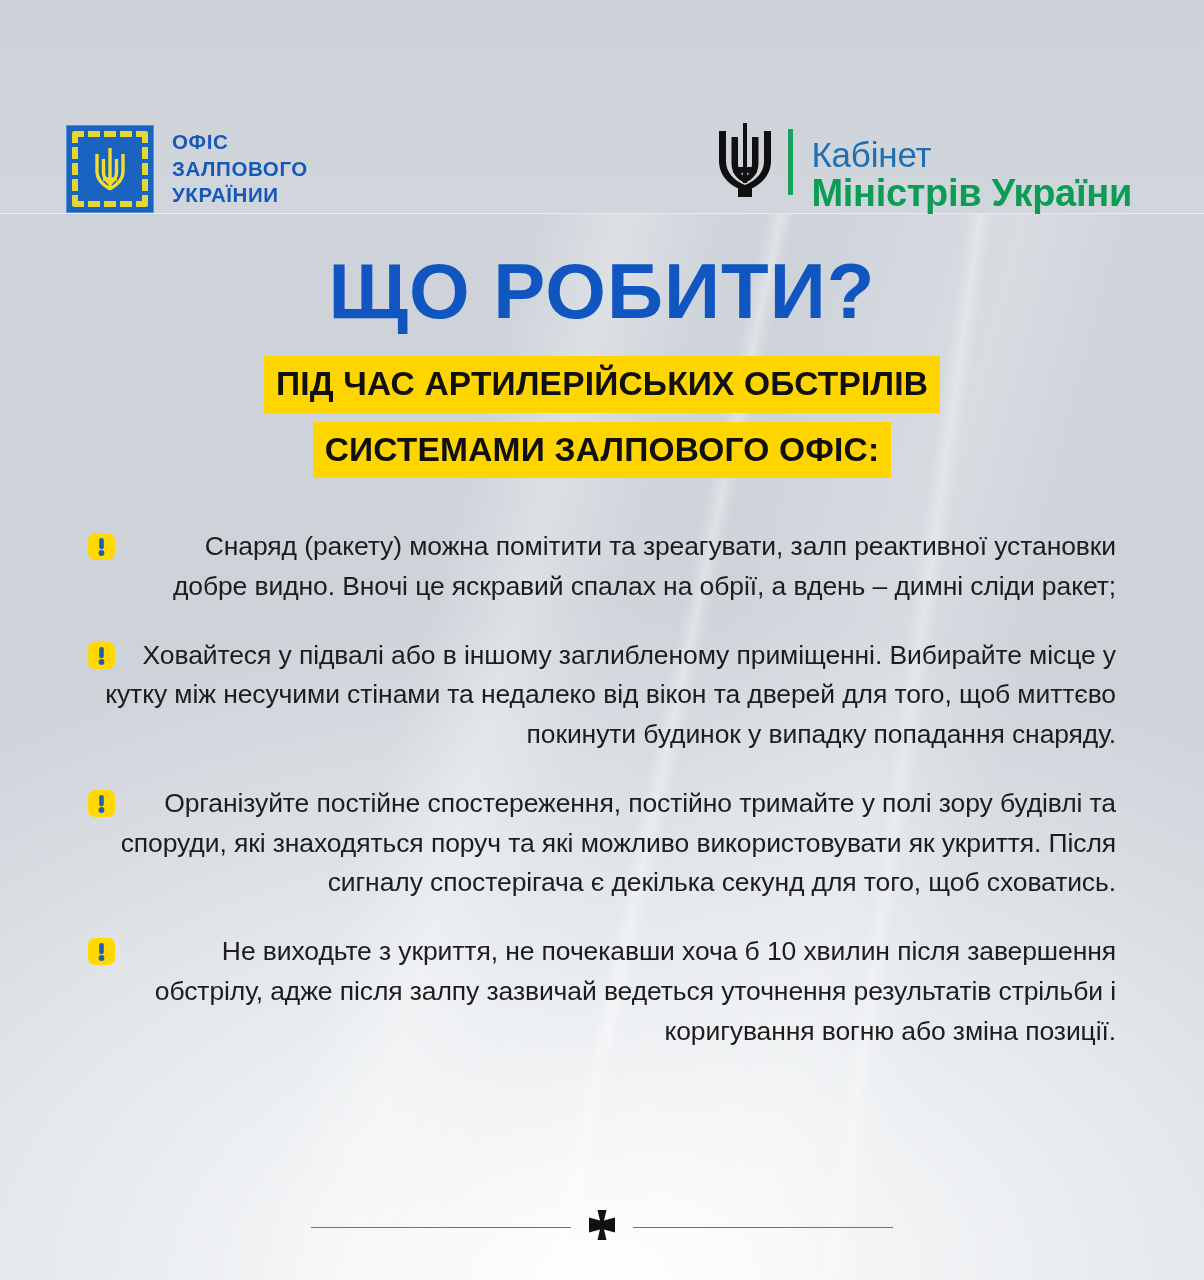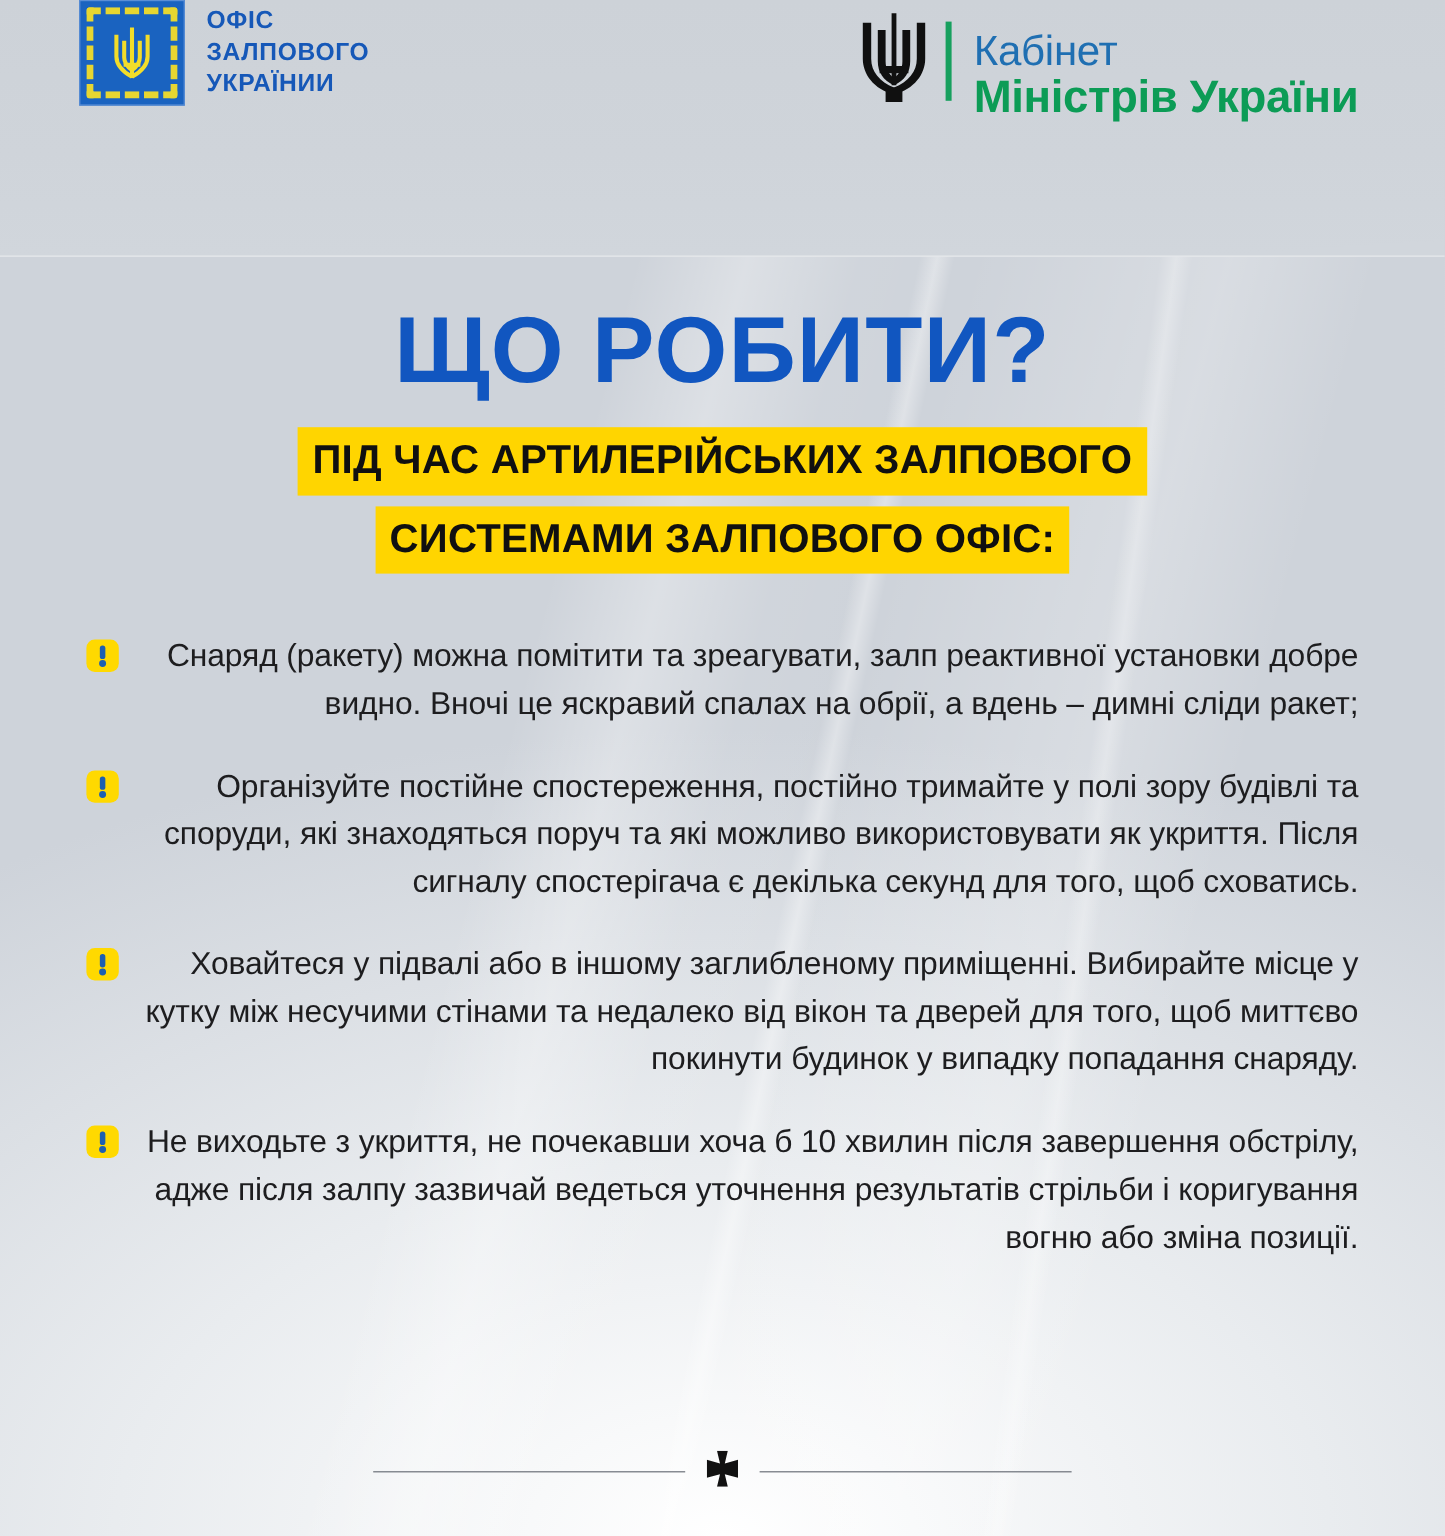"ОФІС" .header { align-items: flex-start -> flex-end }
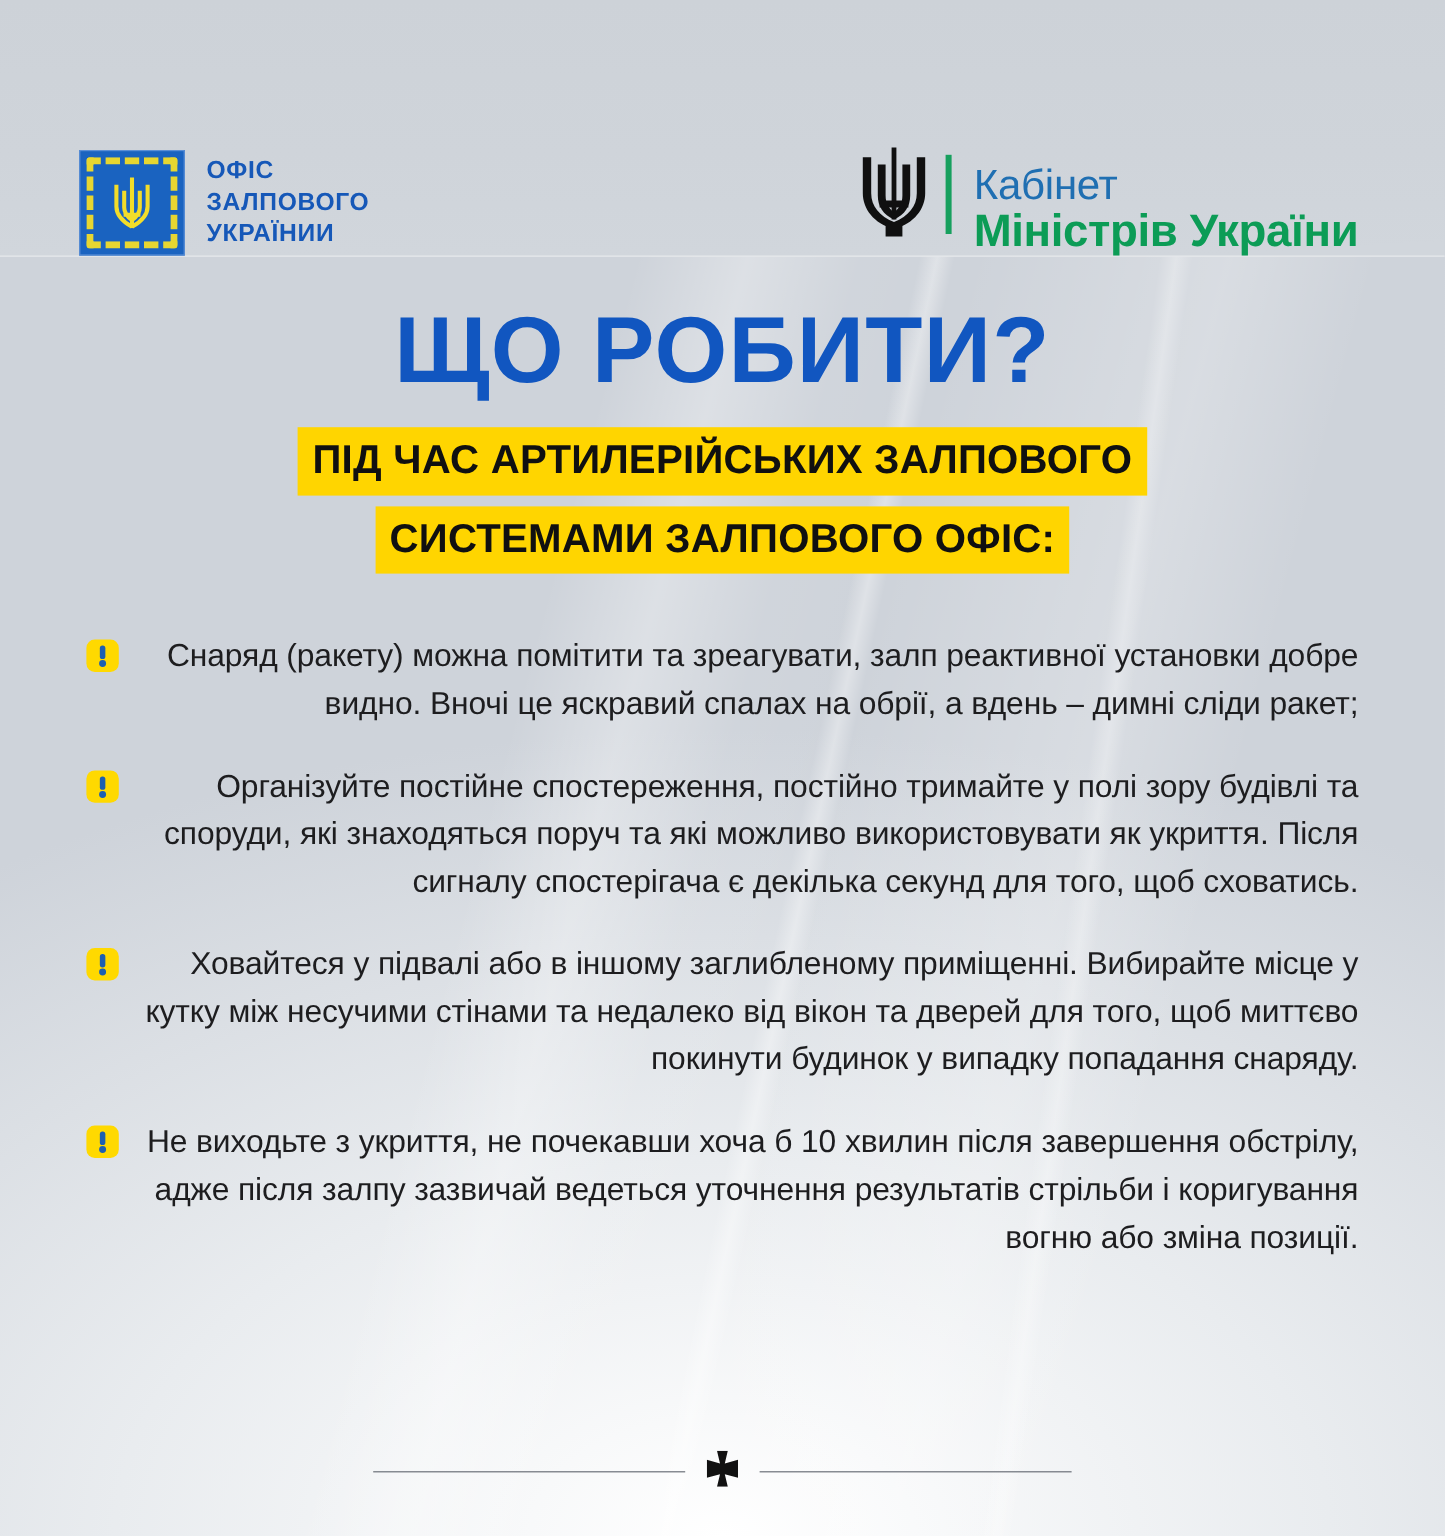"ЩО РОБИТИ?" .content { padding: 0 62px -> 0 78px }
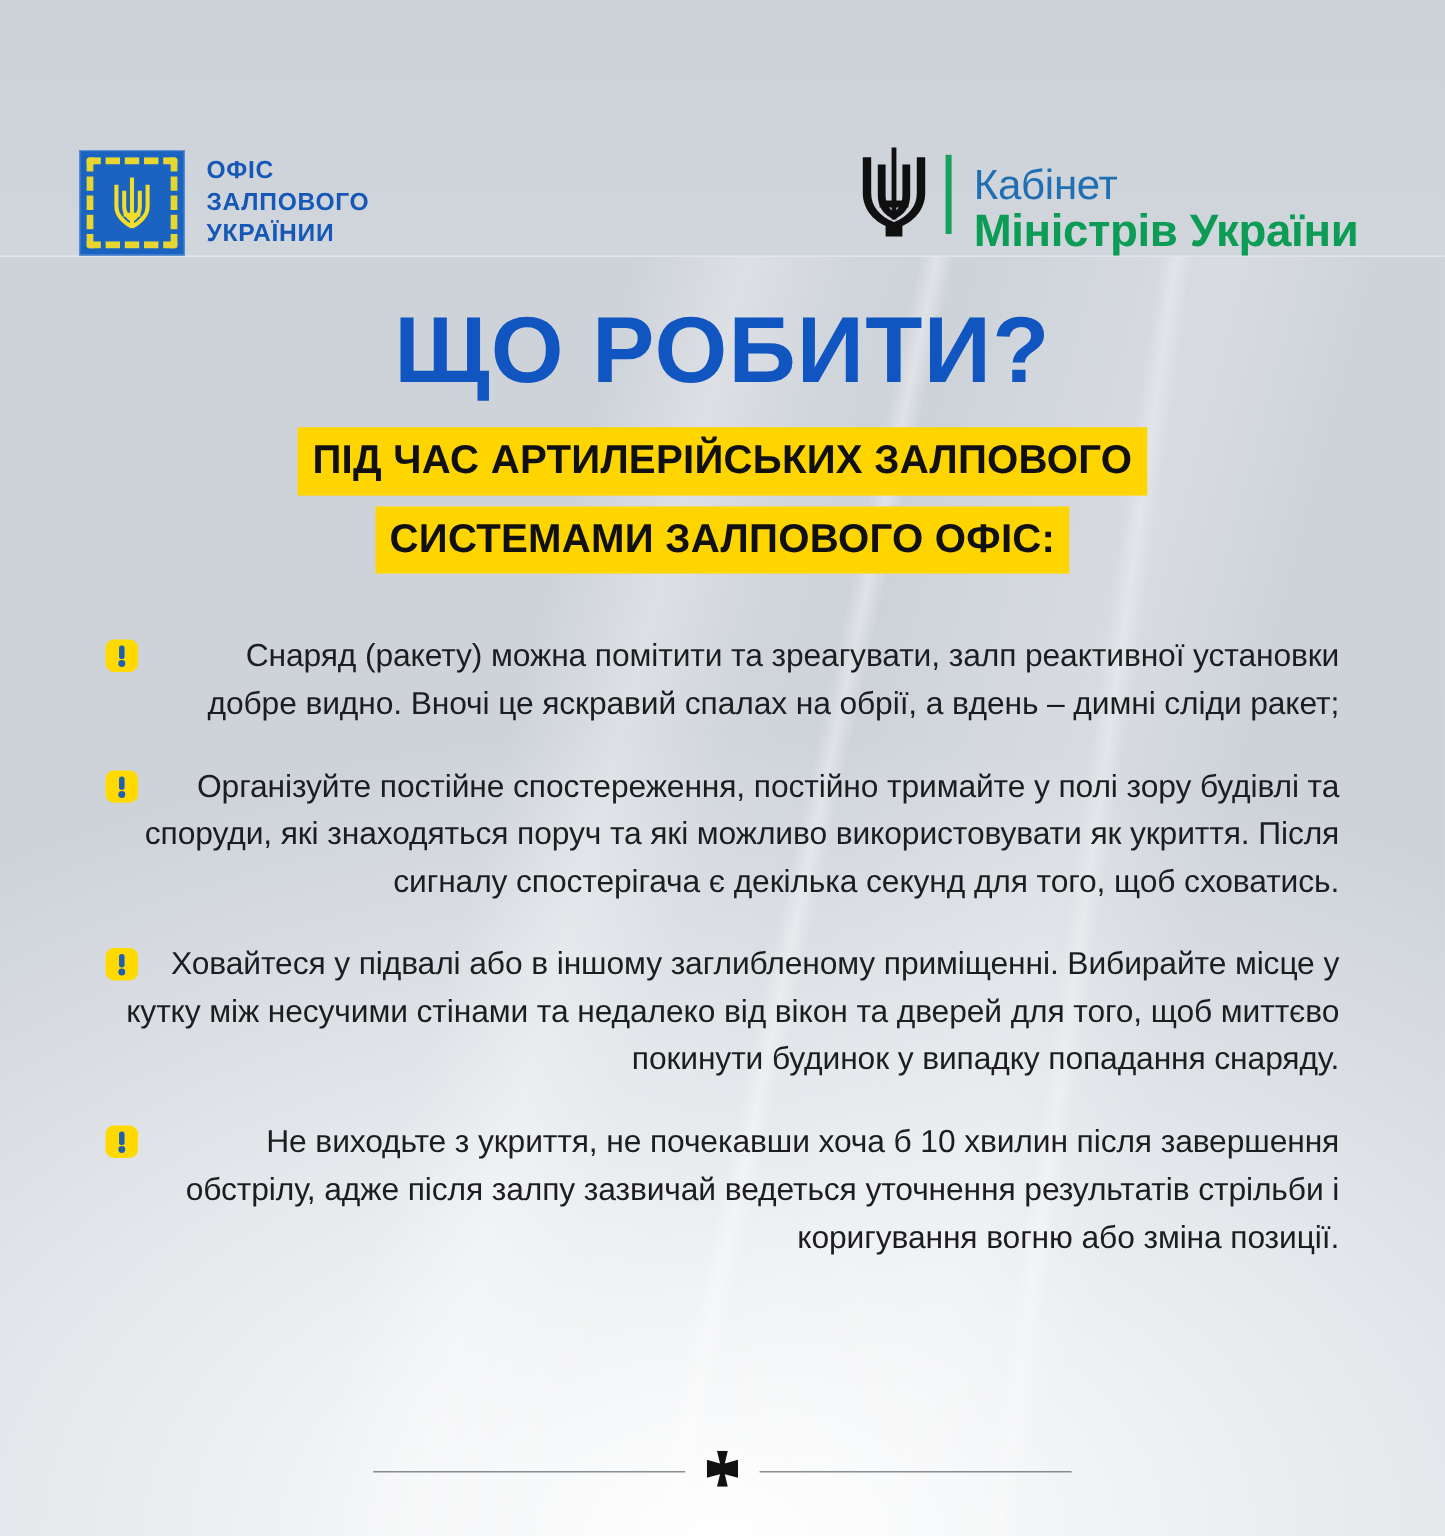"ПІД ЧАС АРТИЛЕРІЙСЬКИХ ЗАЛПОВОГО" div.subtitle-line { text: ЗАЛПОВОГО -> ОБСТРІЛІВ }
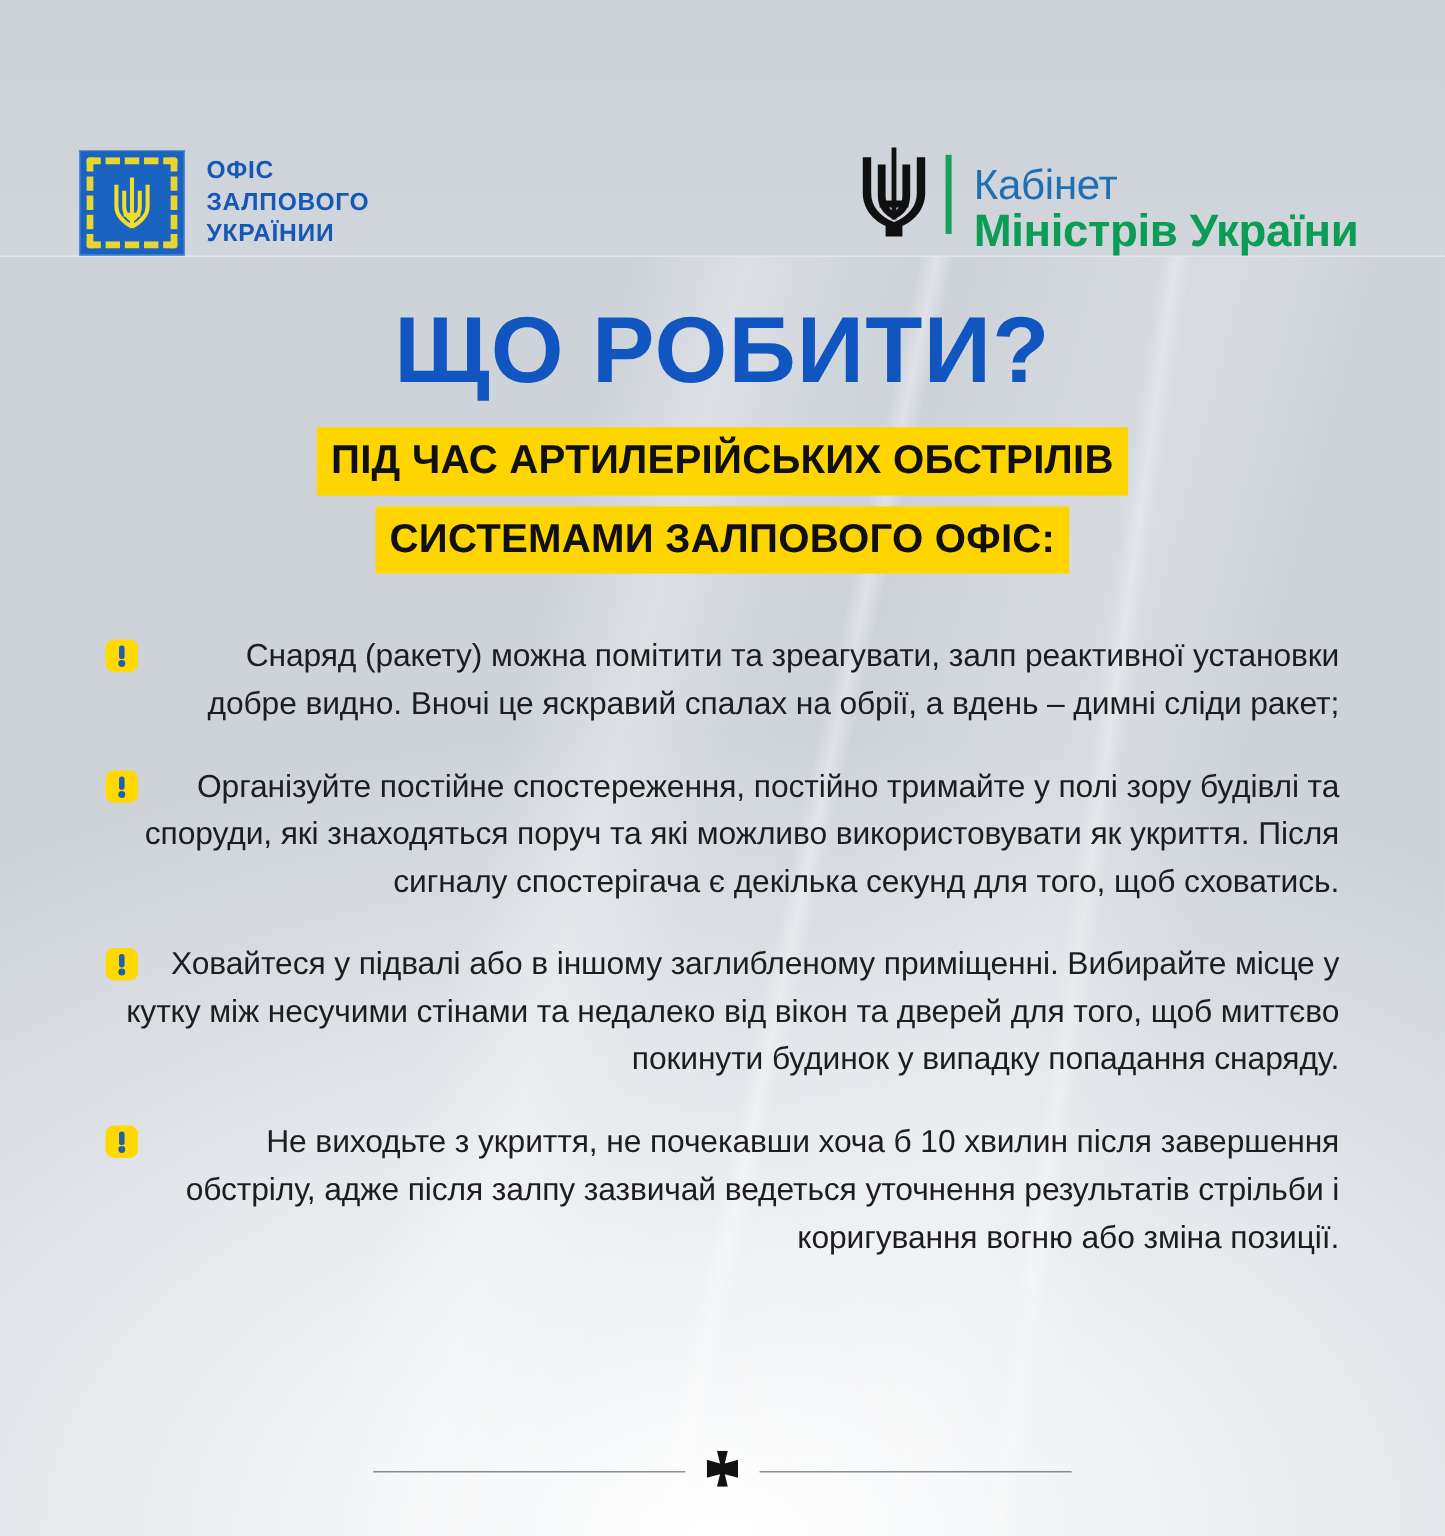"Організуйте постійне спостереження," div.bullet { order: before "Ховайтеся у підвалі або в" -> after "Ховайтеся у підвалі або в" }
